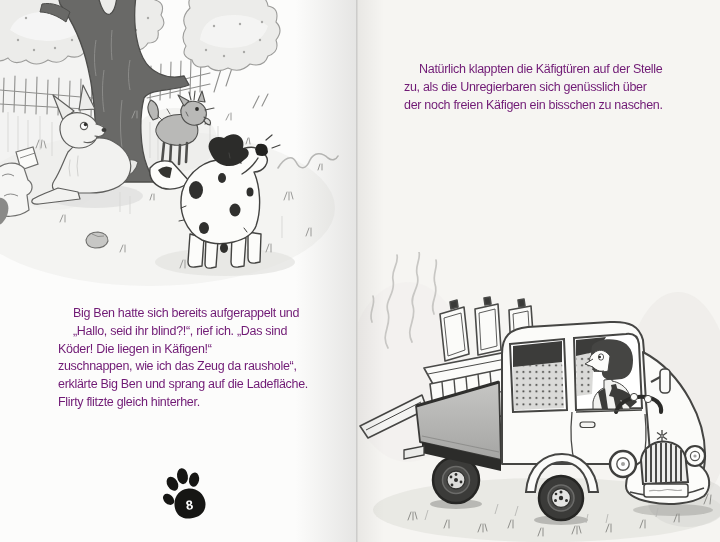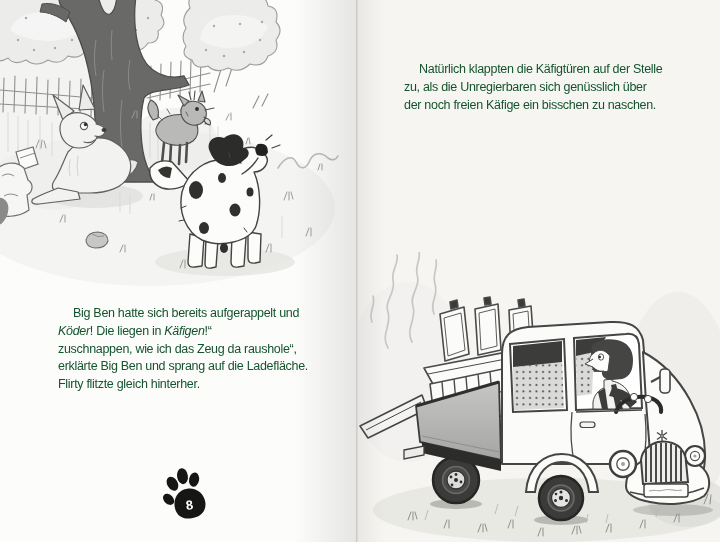"Natürlich klappten die Käfigtüren auf" .textblock { color: #14532d -> #701a75 }
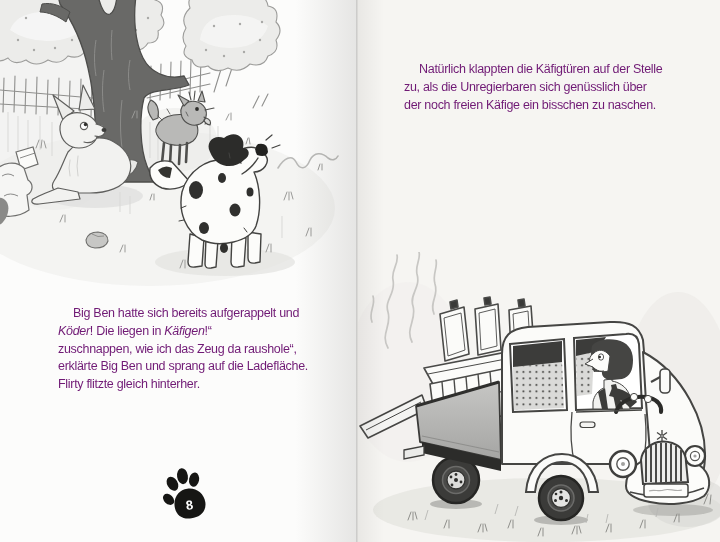"der noch freien Käfige ein" span { text: Käfige -> Käfigen }
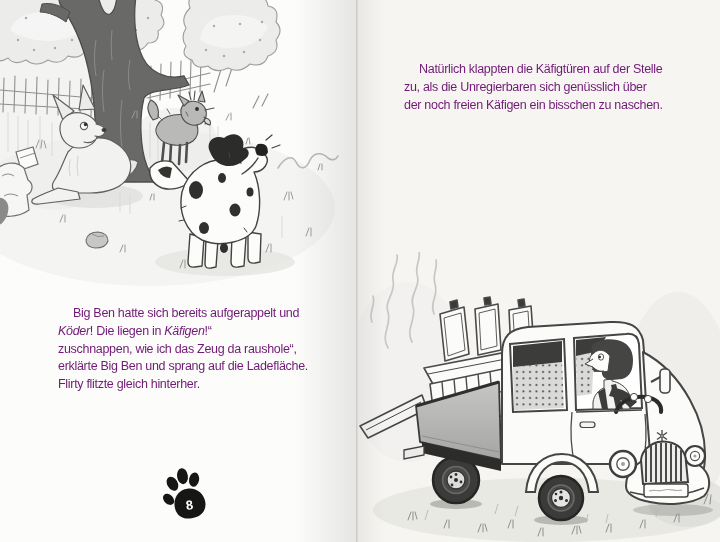"„Hallo, seid ihr blind?!“, rief" div.line { html: none -> <div><span>„Hallo, seid ihr blind?!“, rief ich. „Das sind</span></div> }
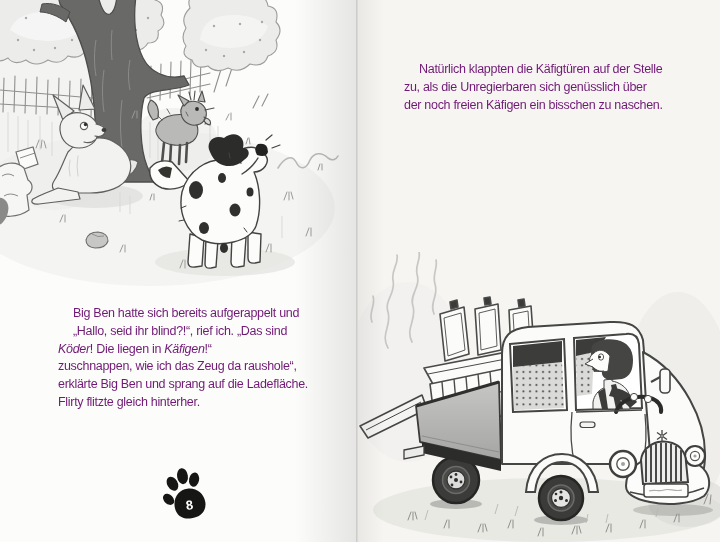"Köder" .italic { font-style: italic -> none }
